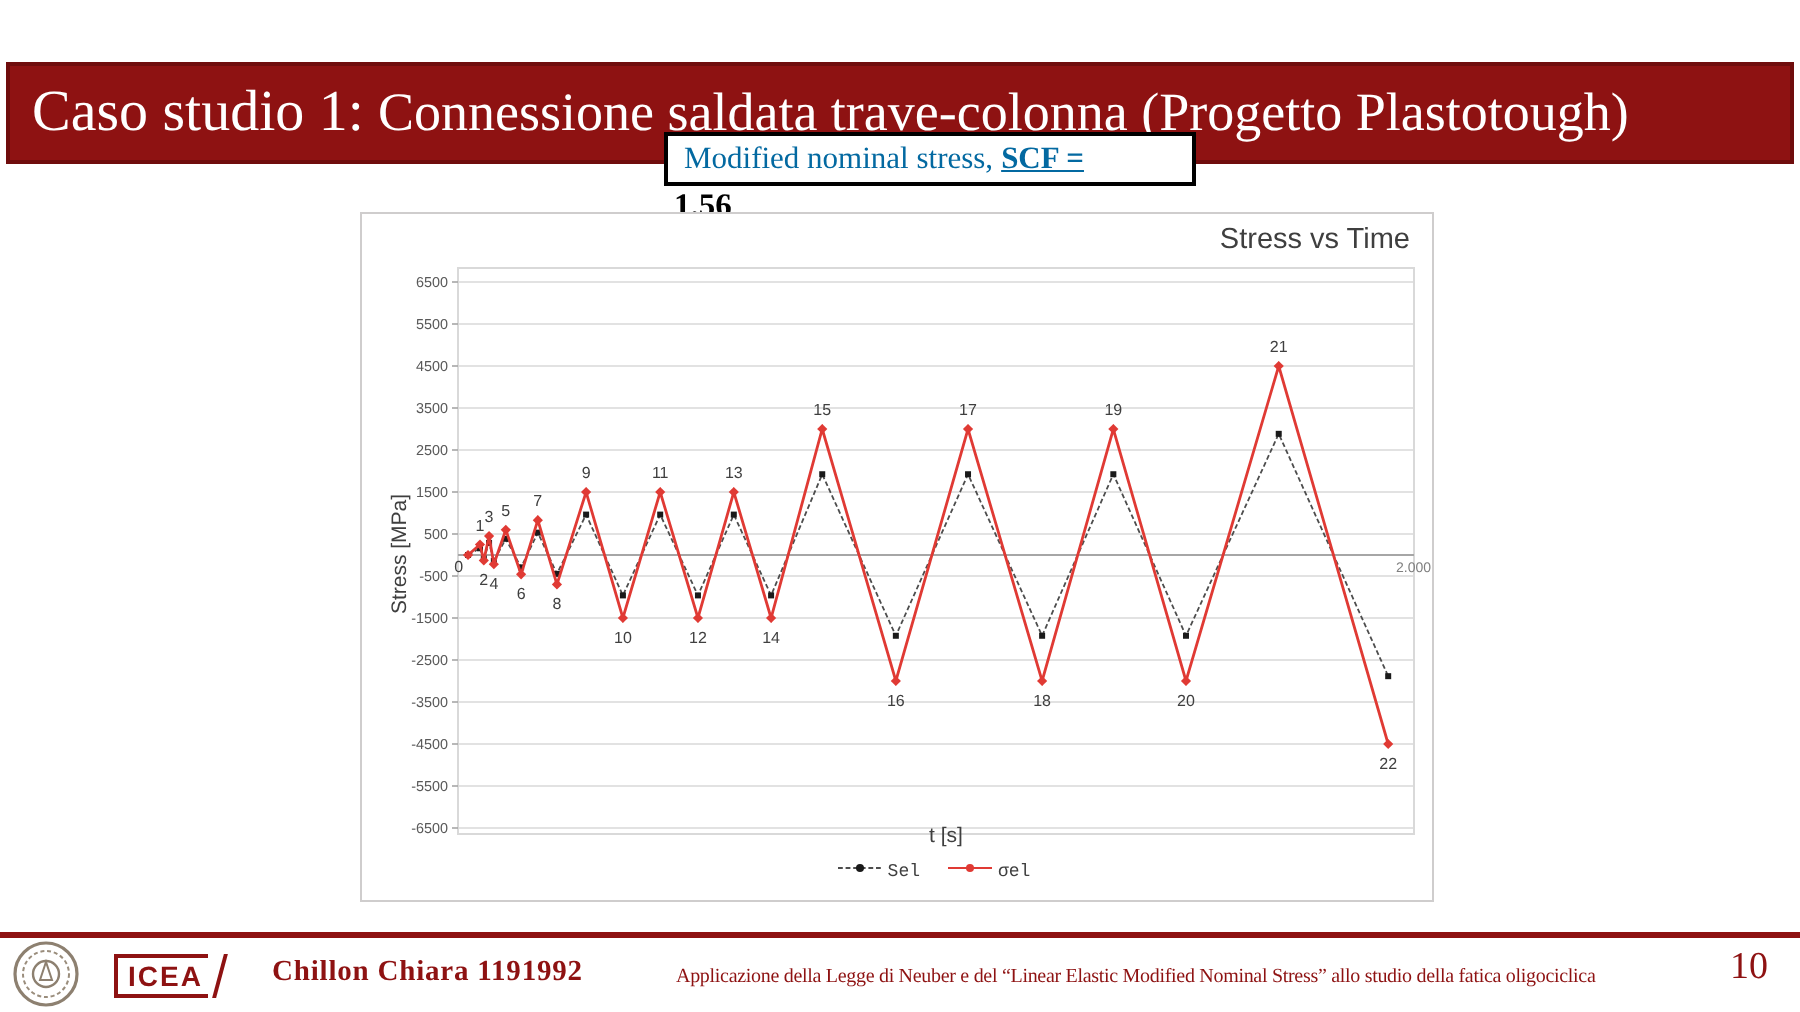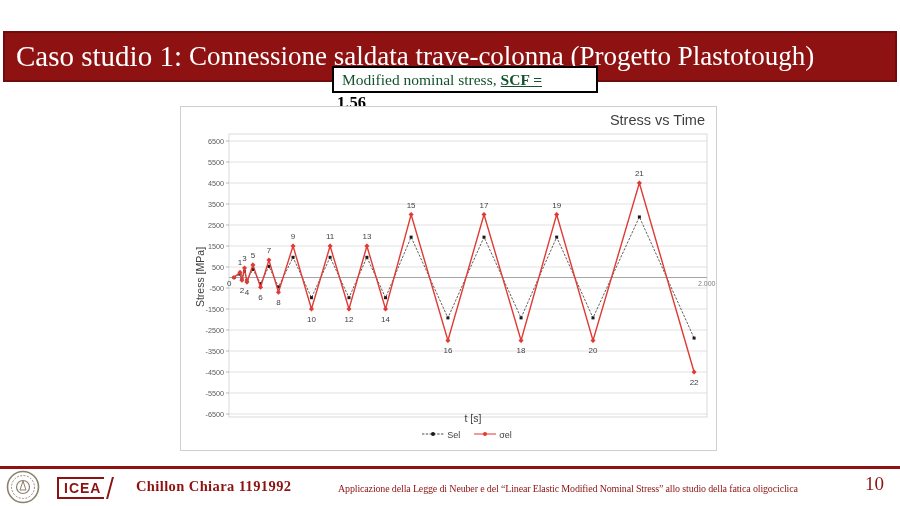"Modified nominal stress," .callout { color: #14532d -> #0369a1 }
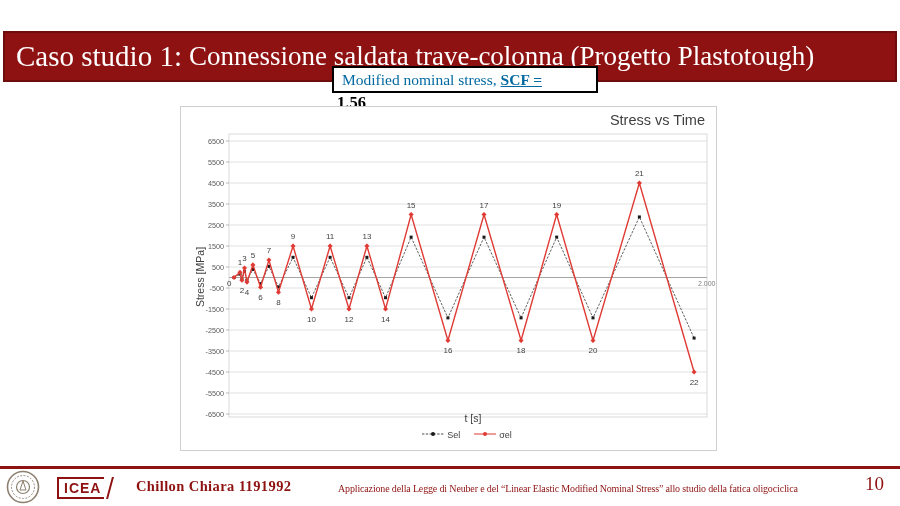"Sel" .leg-item { font-family: none -> Liberation Mono, monospace }
